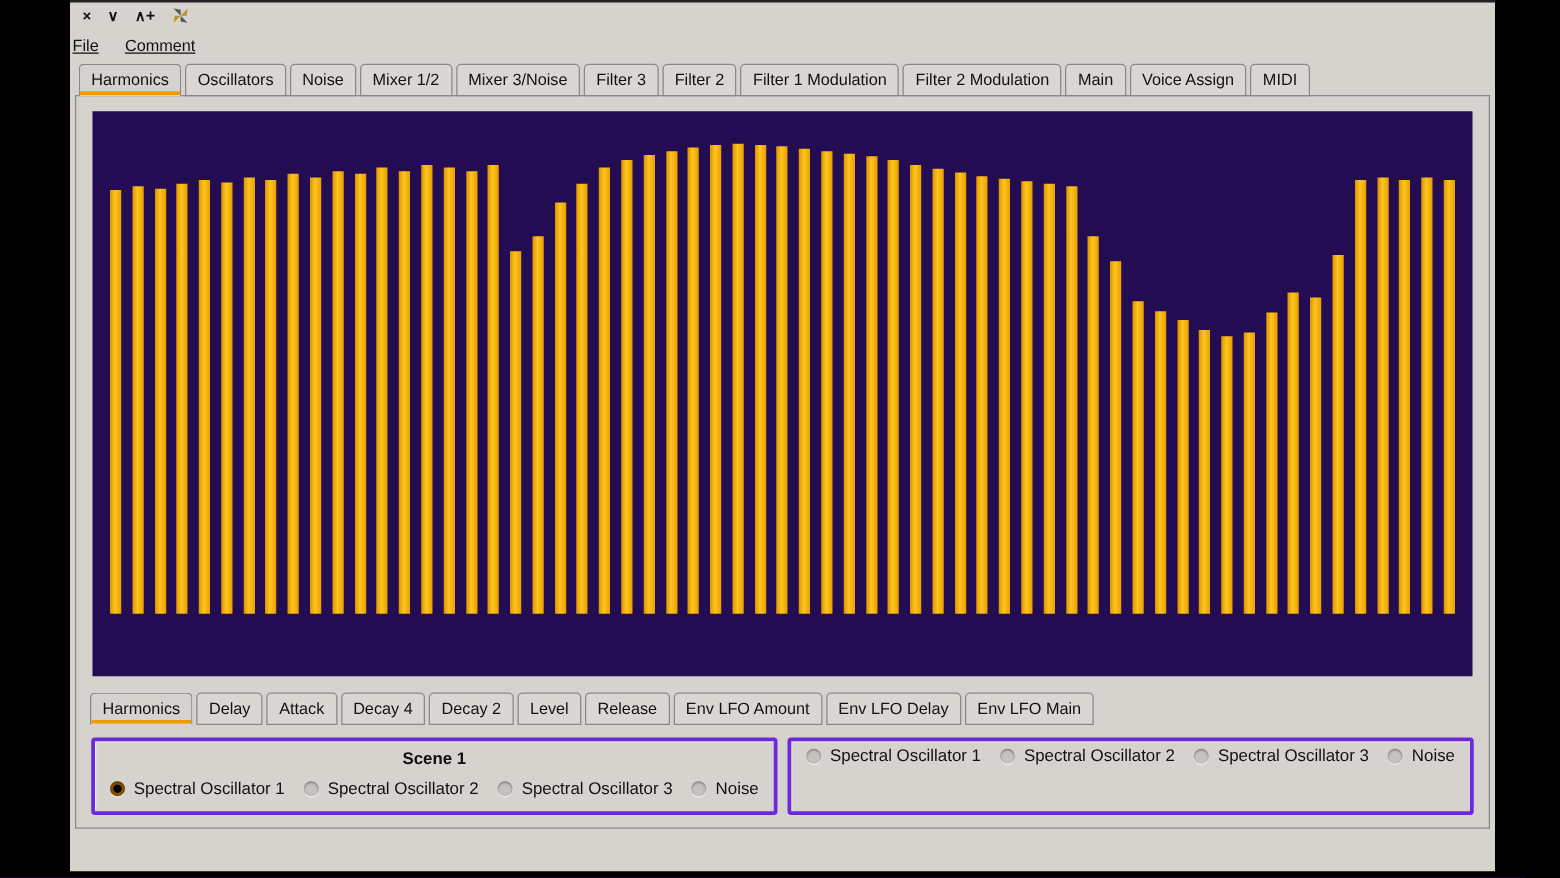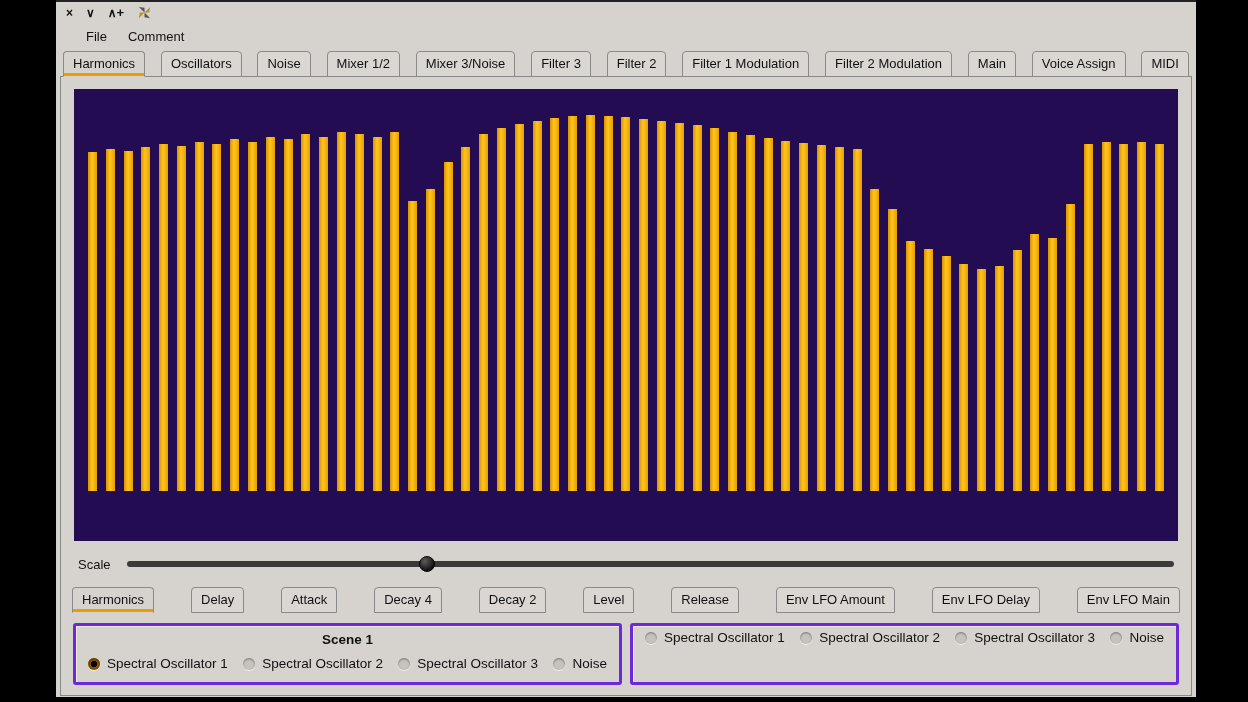"File" .menubar { padding: 2px 30px 0 -> 2px 2px 0; text-decoration: none -> underline }
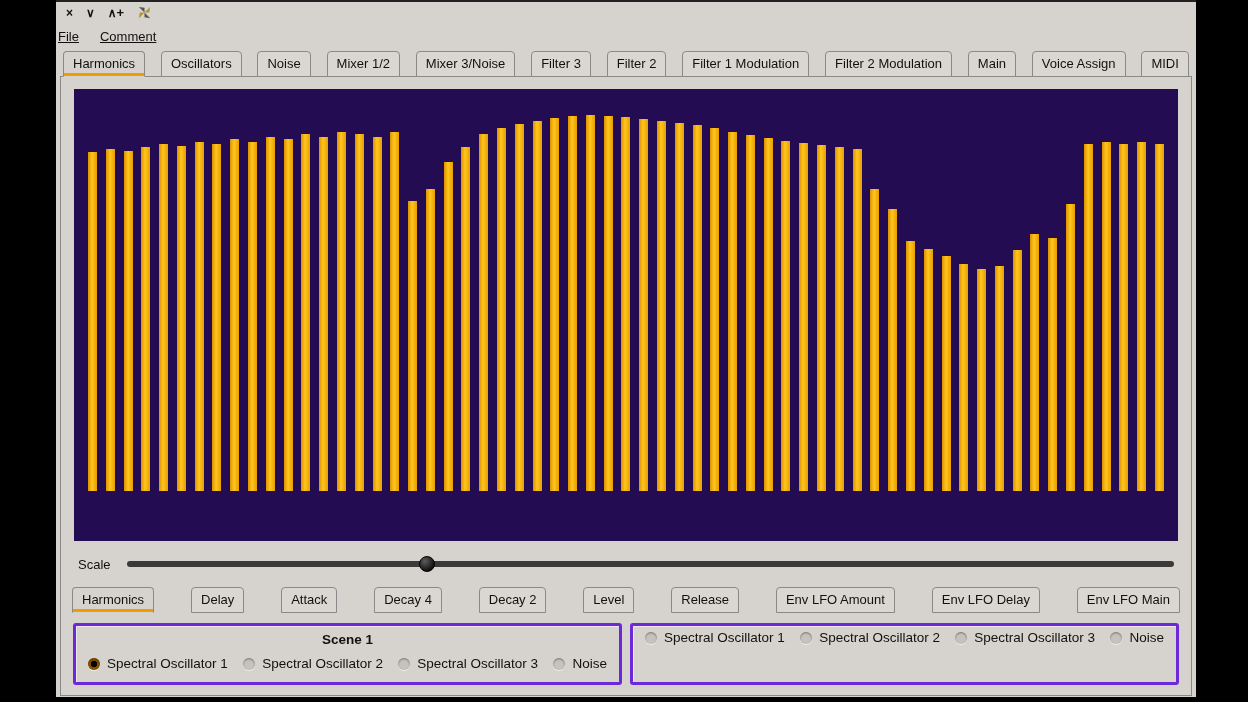"Harmonics" .tabbar { justify-content: space-between -> none }
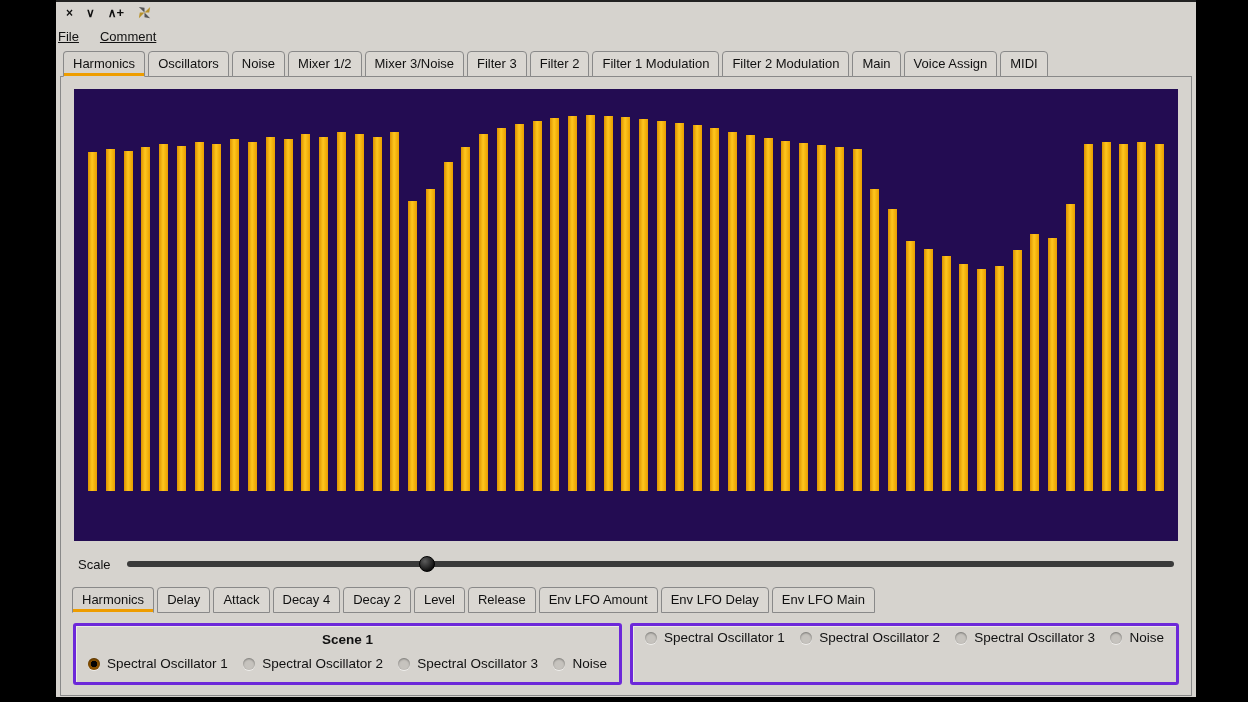"Scale" div.scale-row { html: <div> <span>Scale</span> <div> <div></div> <div></div> </div> </div> -> none }
